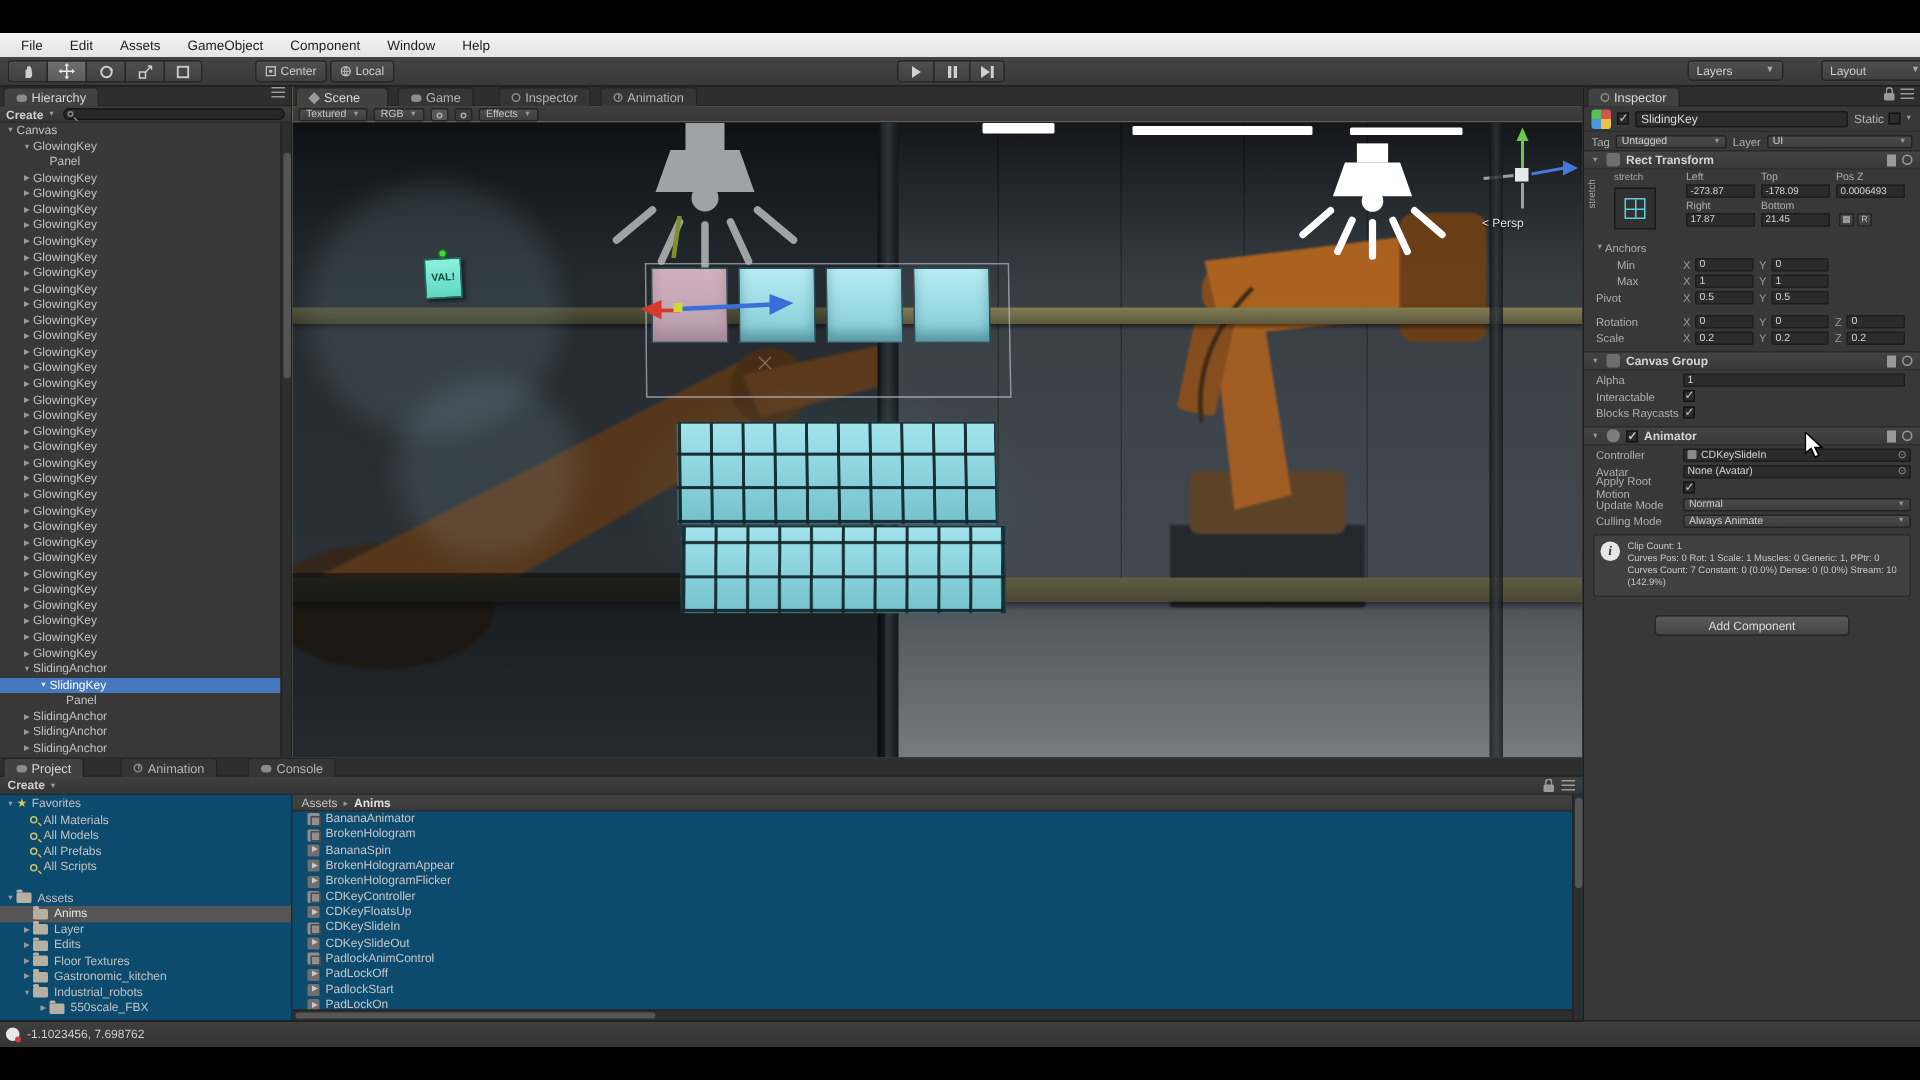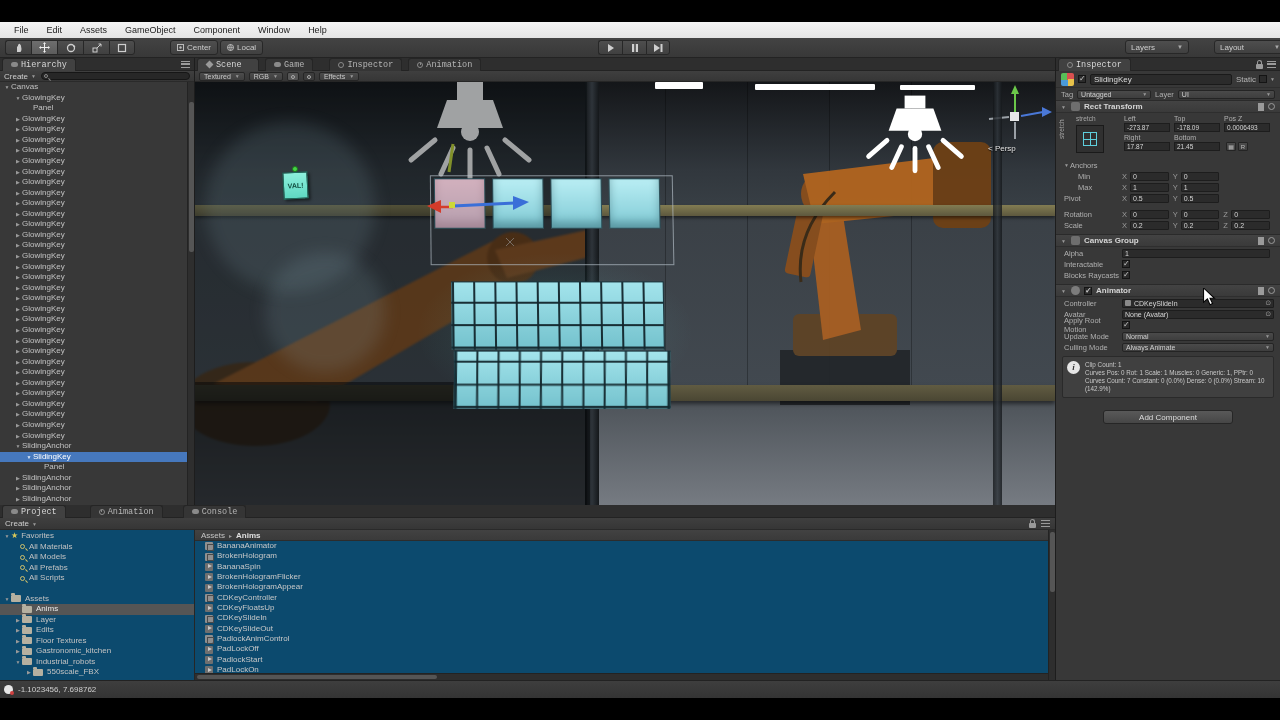"Hierarchy" .tabbar { align-items: center -> flex-start; font-family: Liberation Mono, monospace -> none }
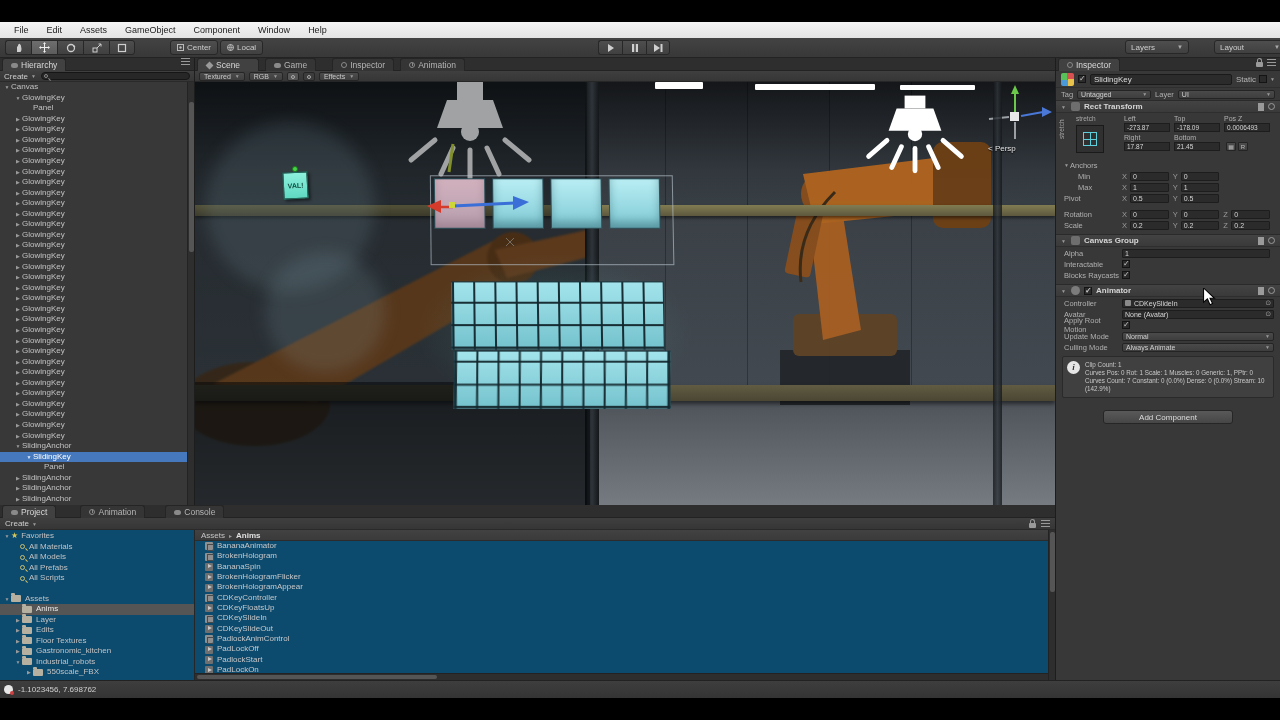"Create" .create-lbl { font-weight: none -> bold }
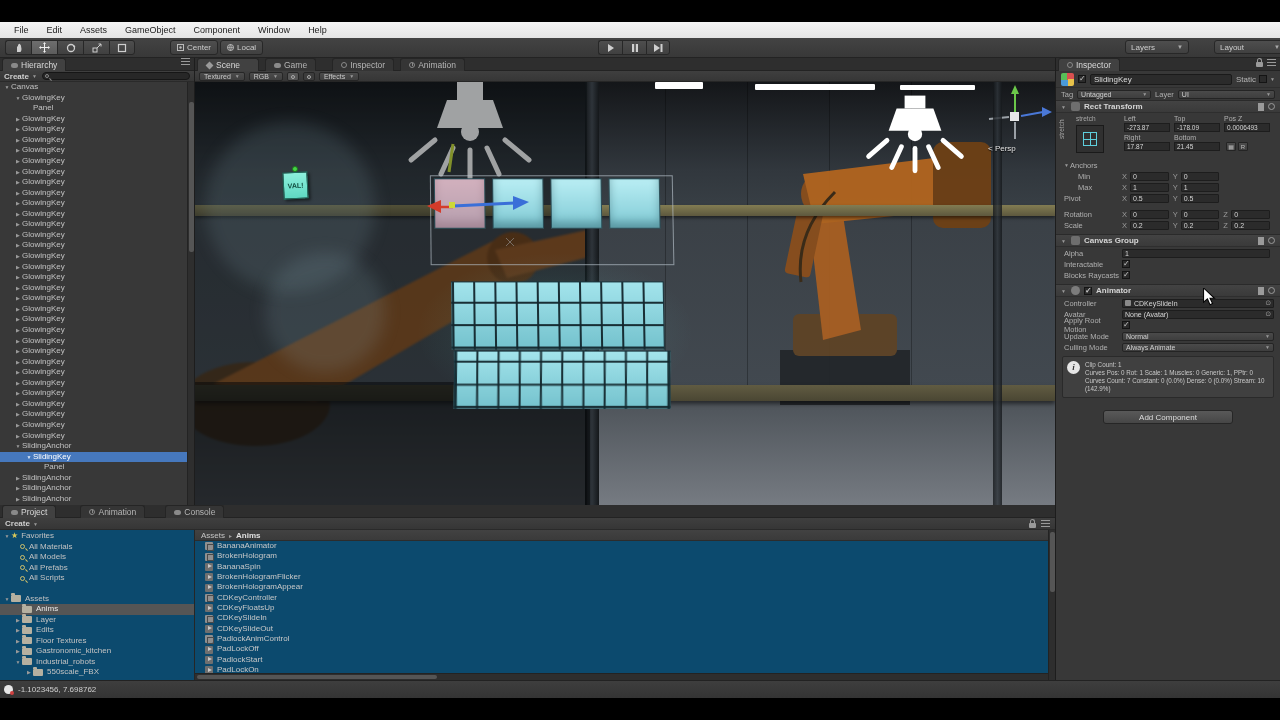"BrokenHologramFlicker" div.f-row { order: before "BrokenHologramAppear" -> after "BrokenHologramAppear" }
